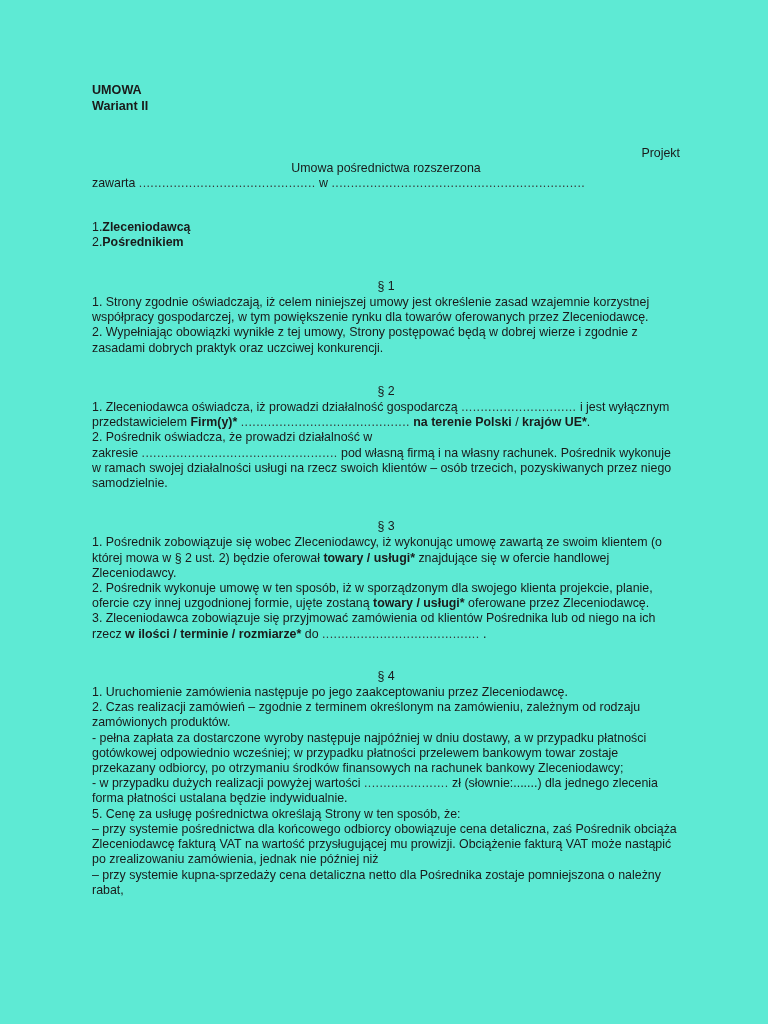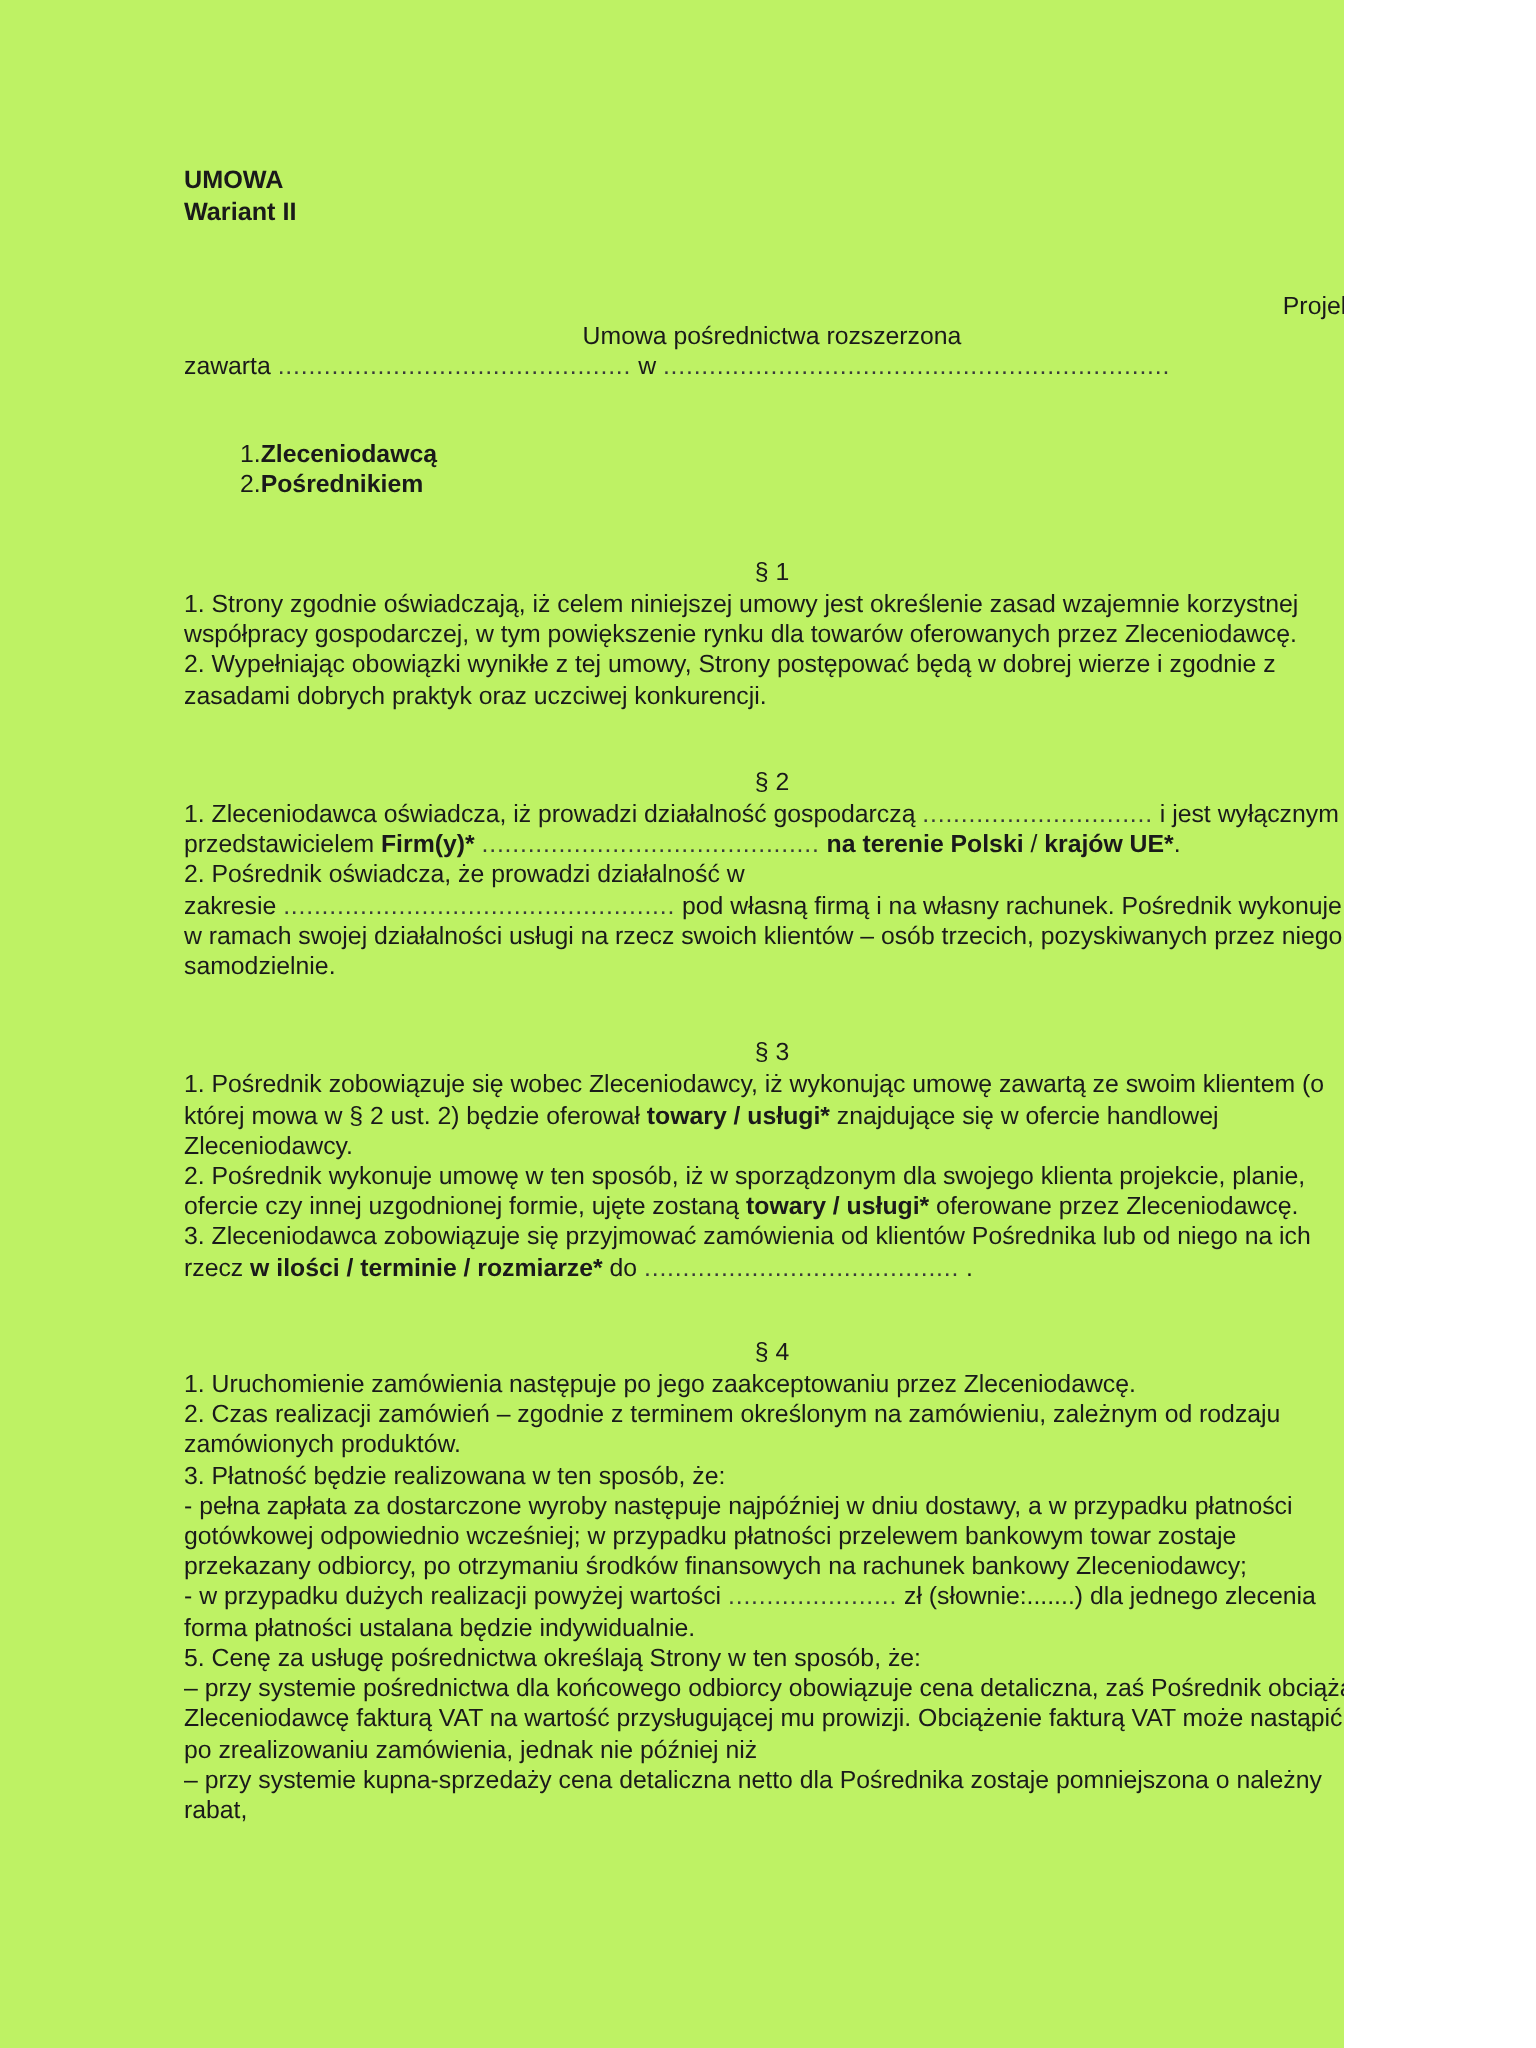"UMOWA" .page { background: #bef264 -> #5eead4; width: 672px -> 768px }
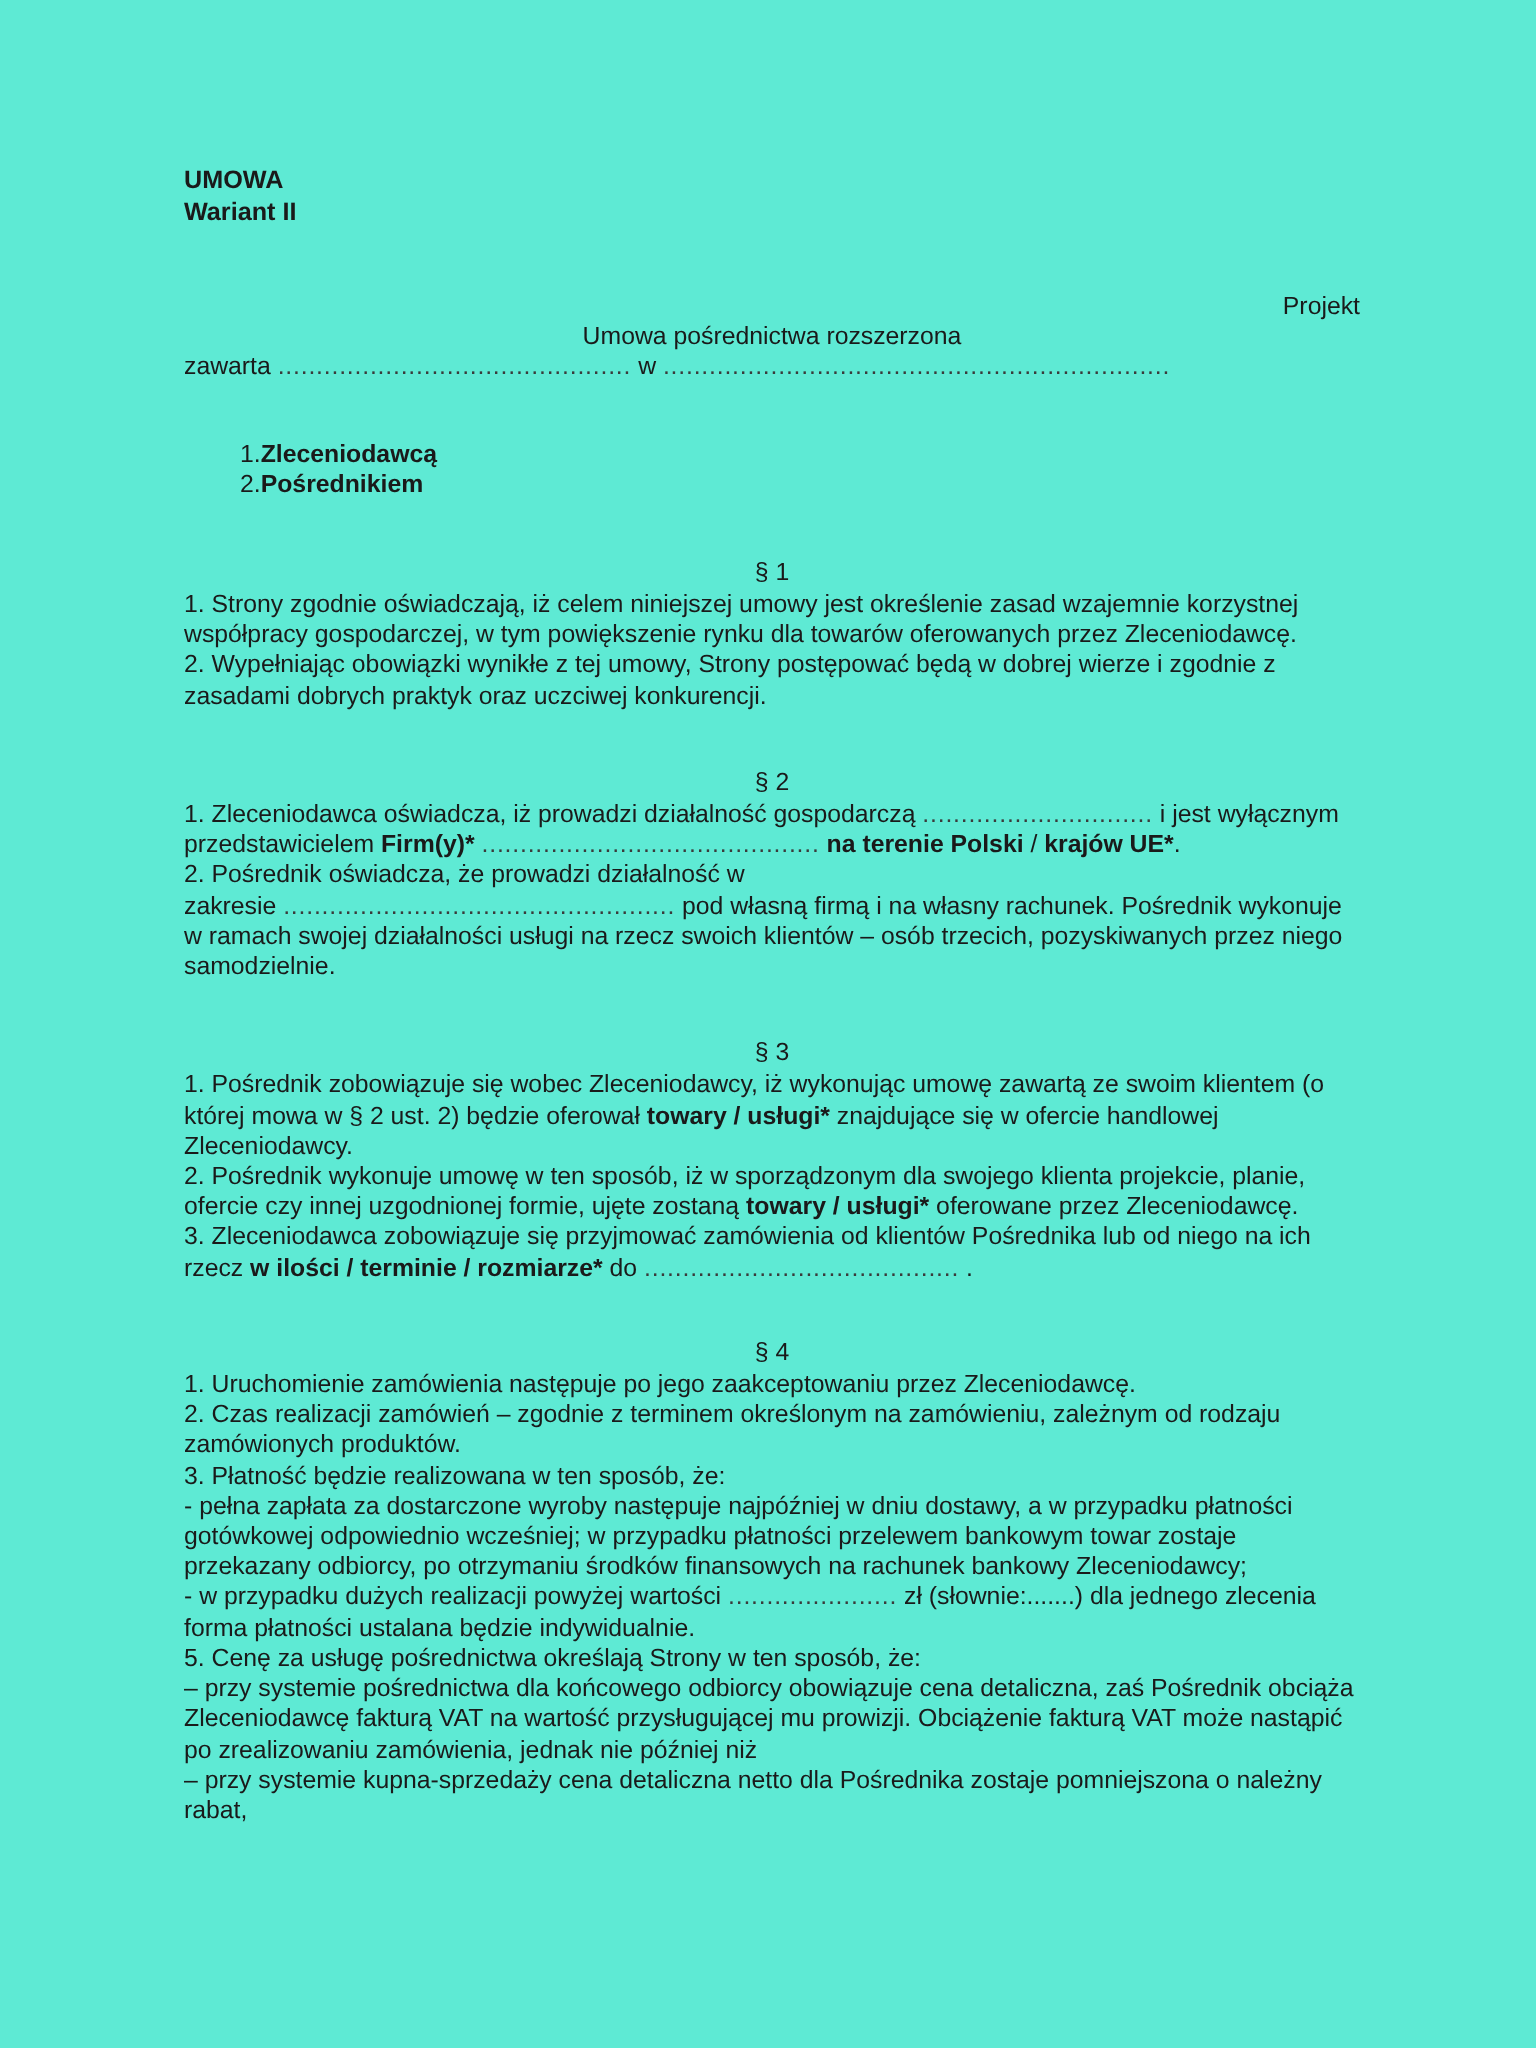"1.Zleceniodawcą" .parties .party-line { margin-left: 28px -> none }
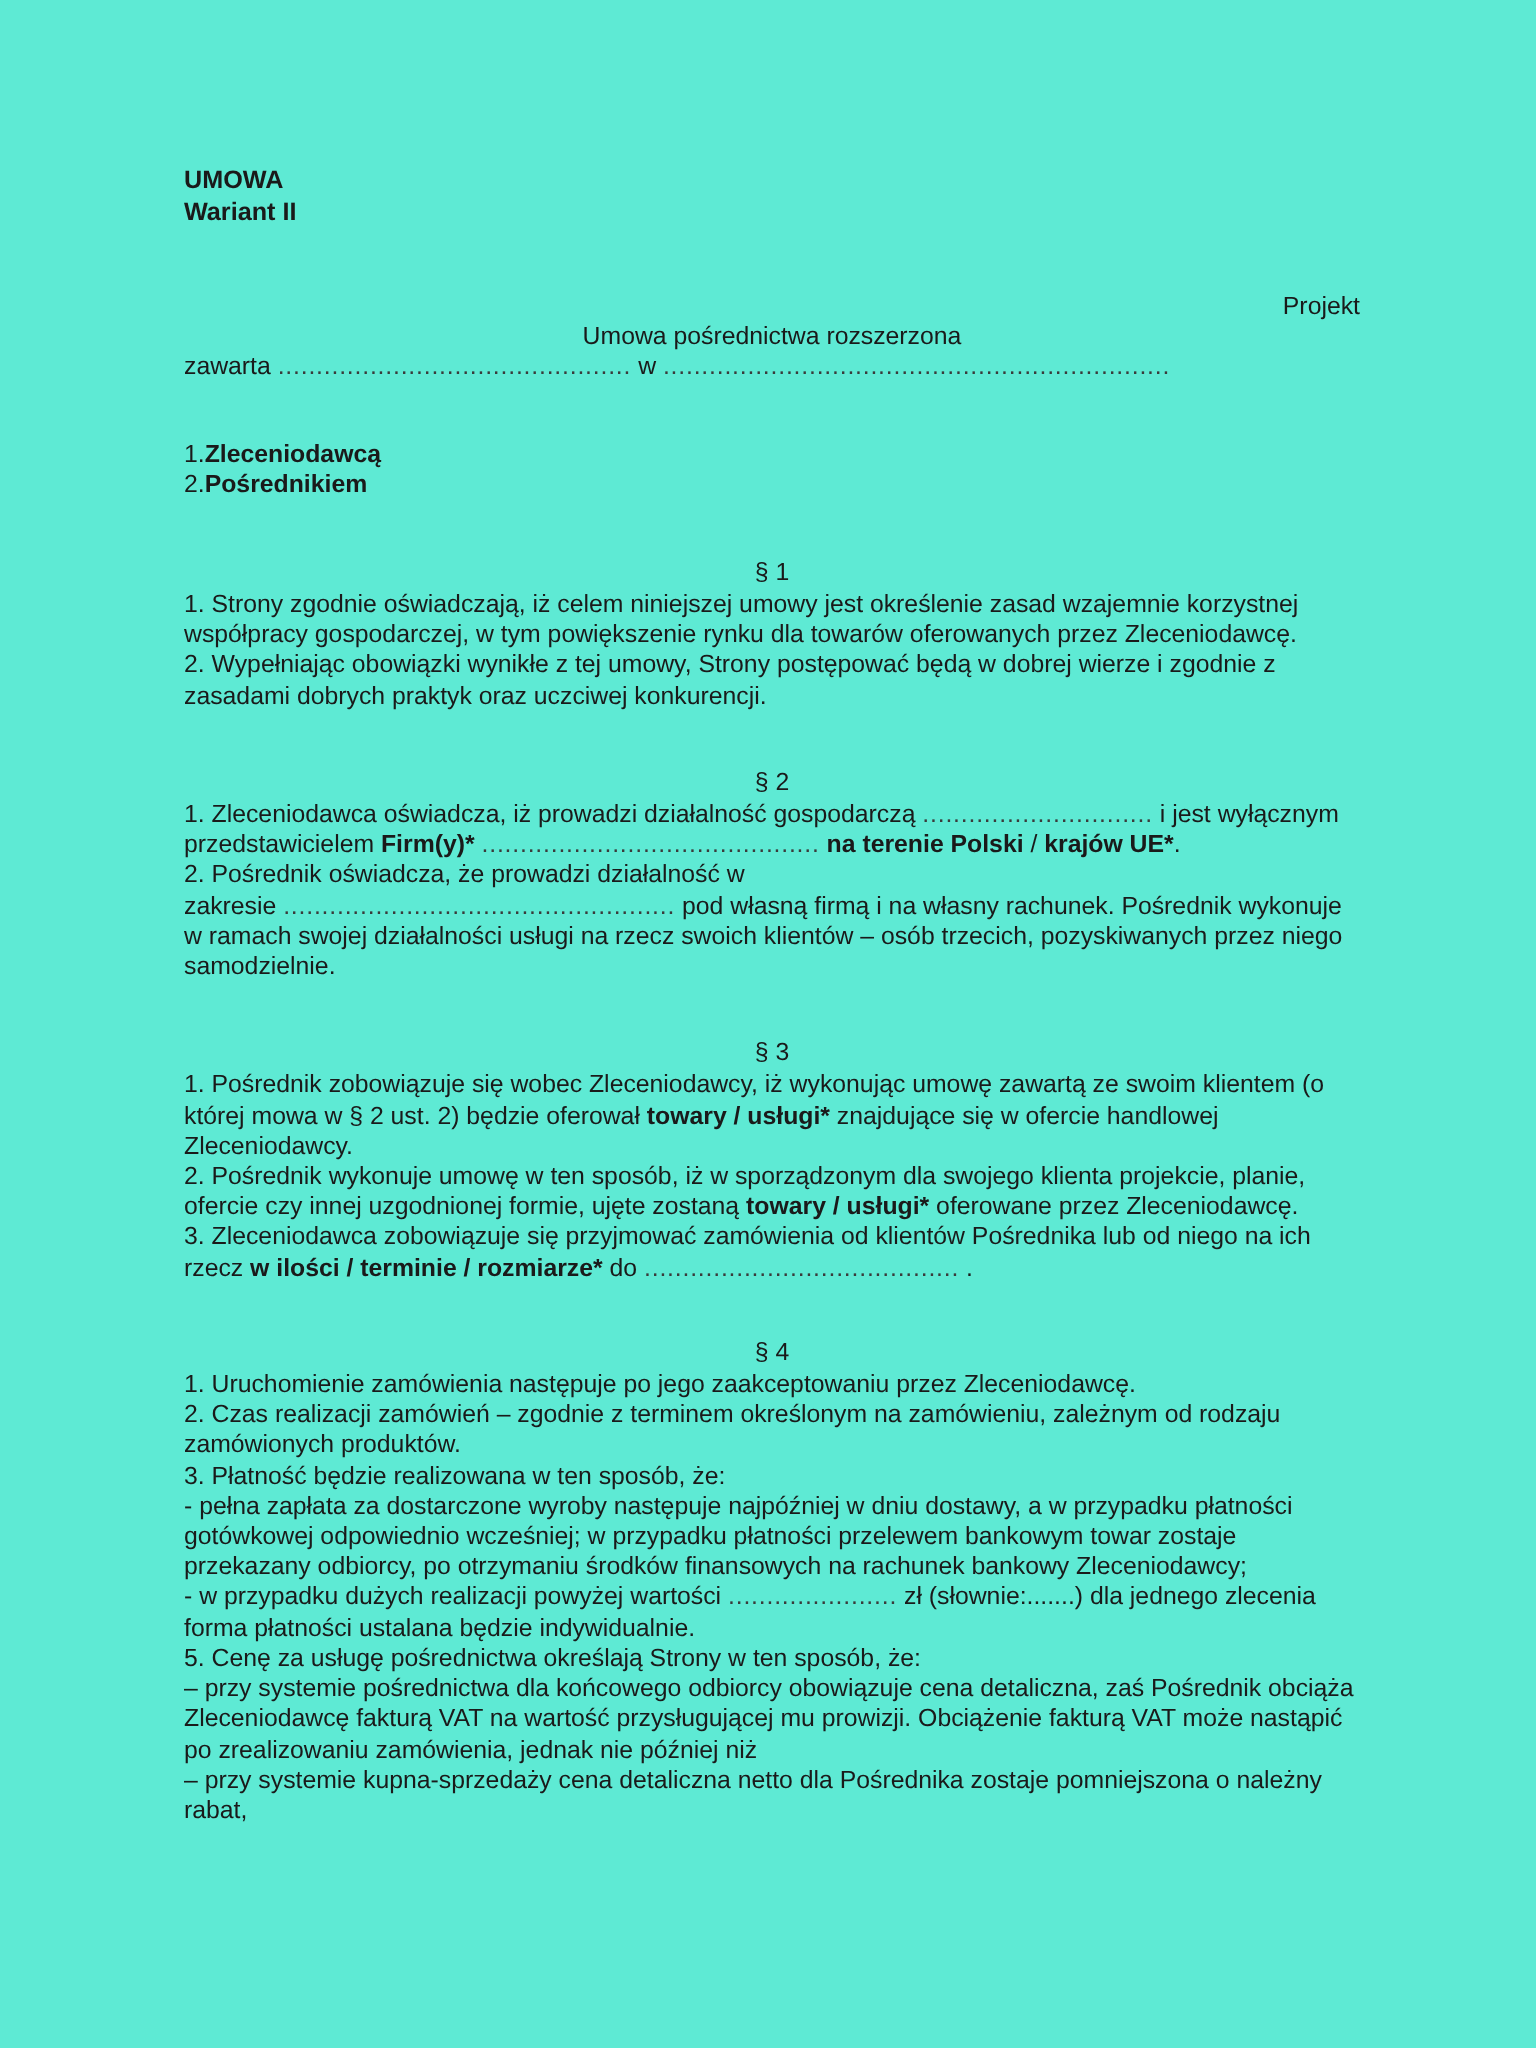"3. Płatność będzie realizowana w" p.section-para { html: <p>3. Płatność będzie realizowana w ten sposób, że:</p> -> none }
